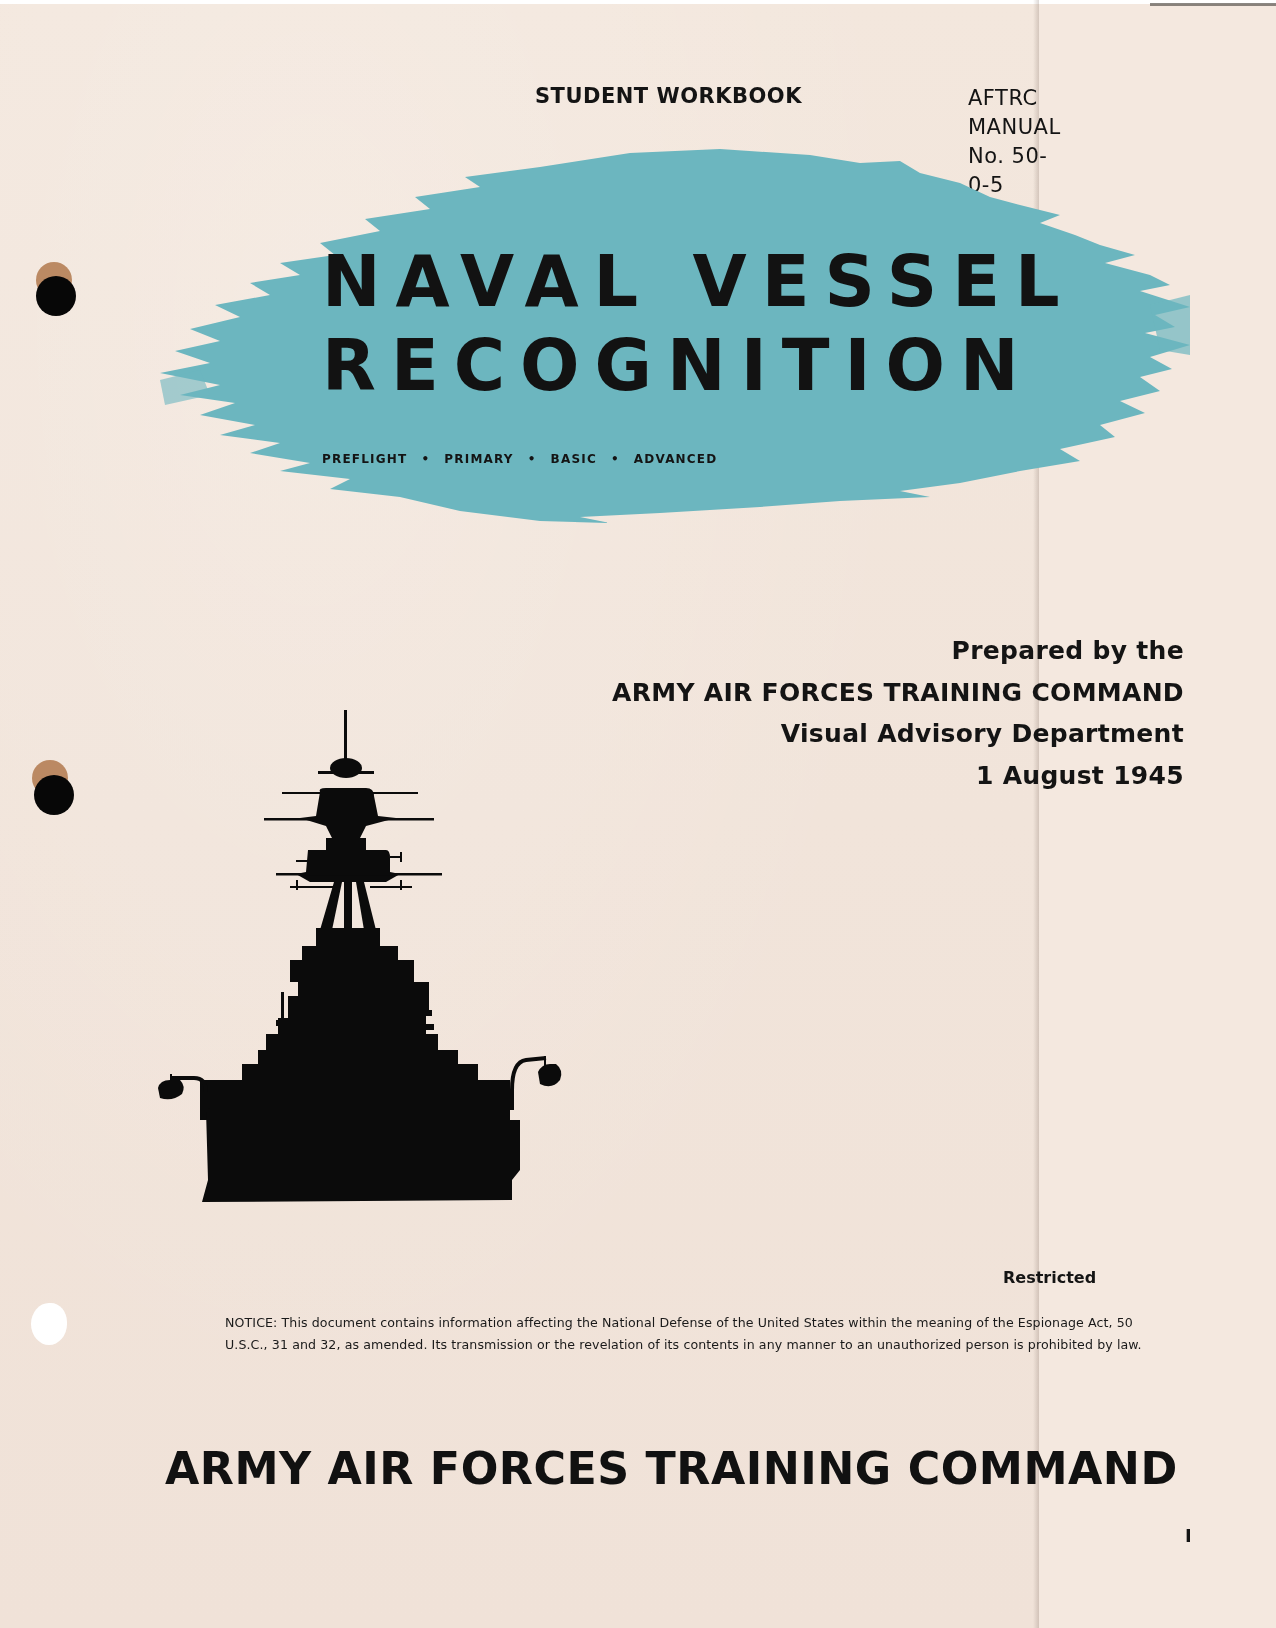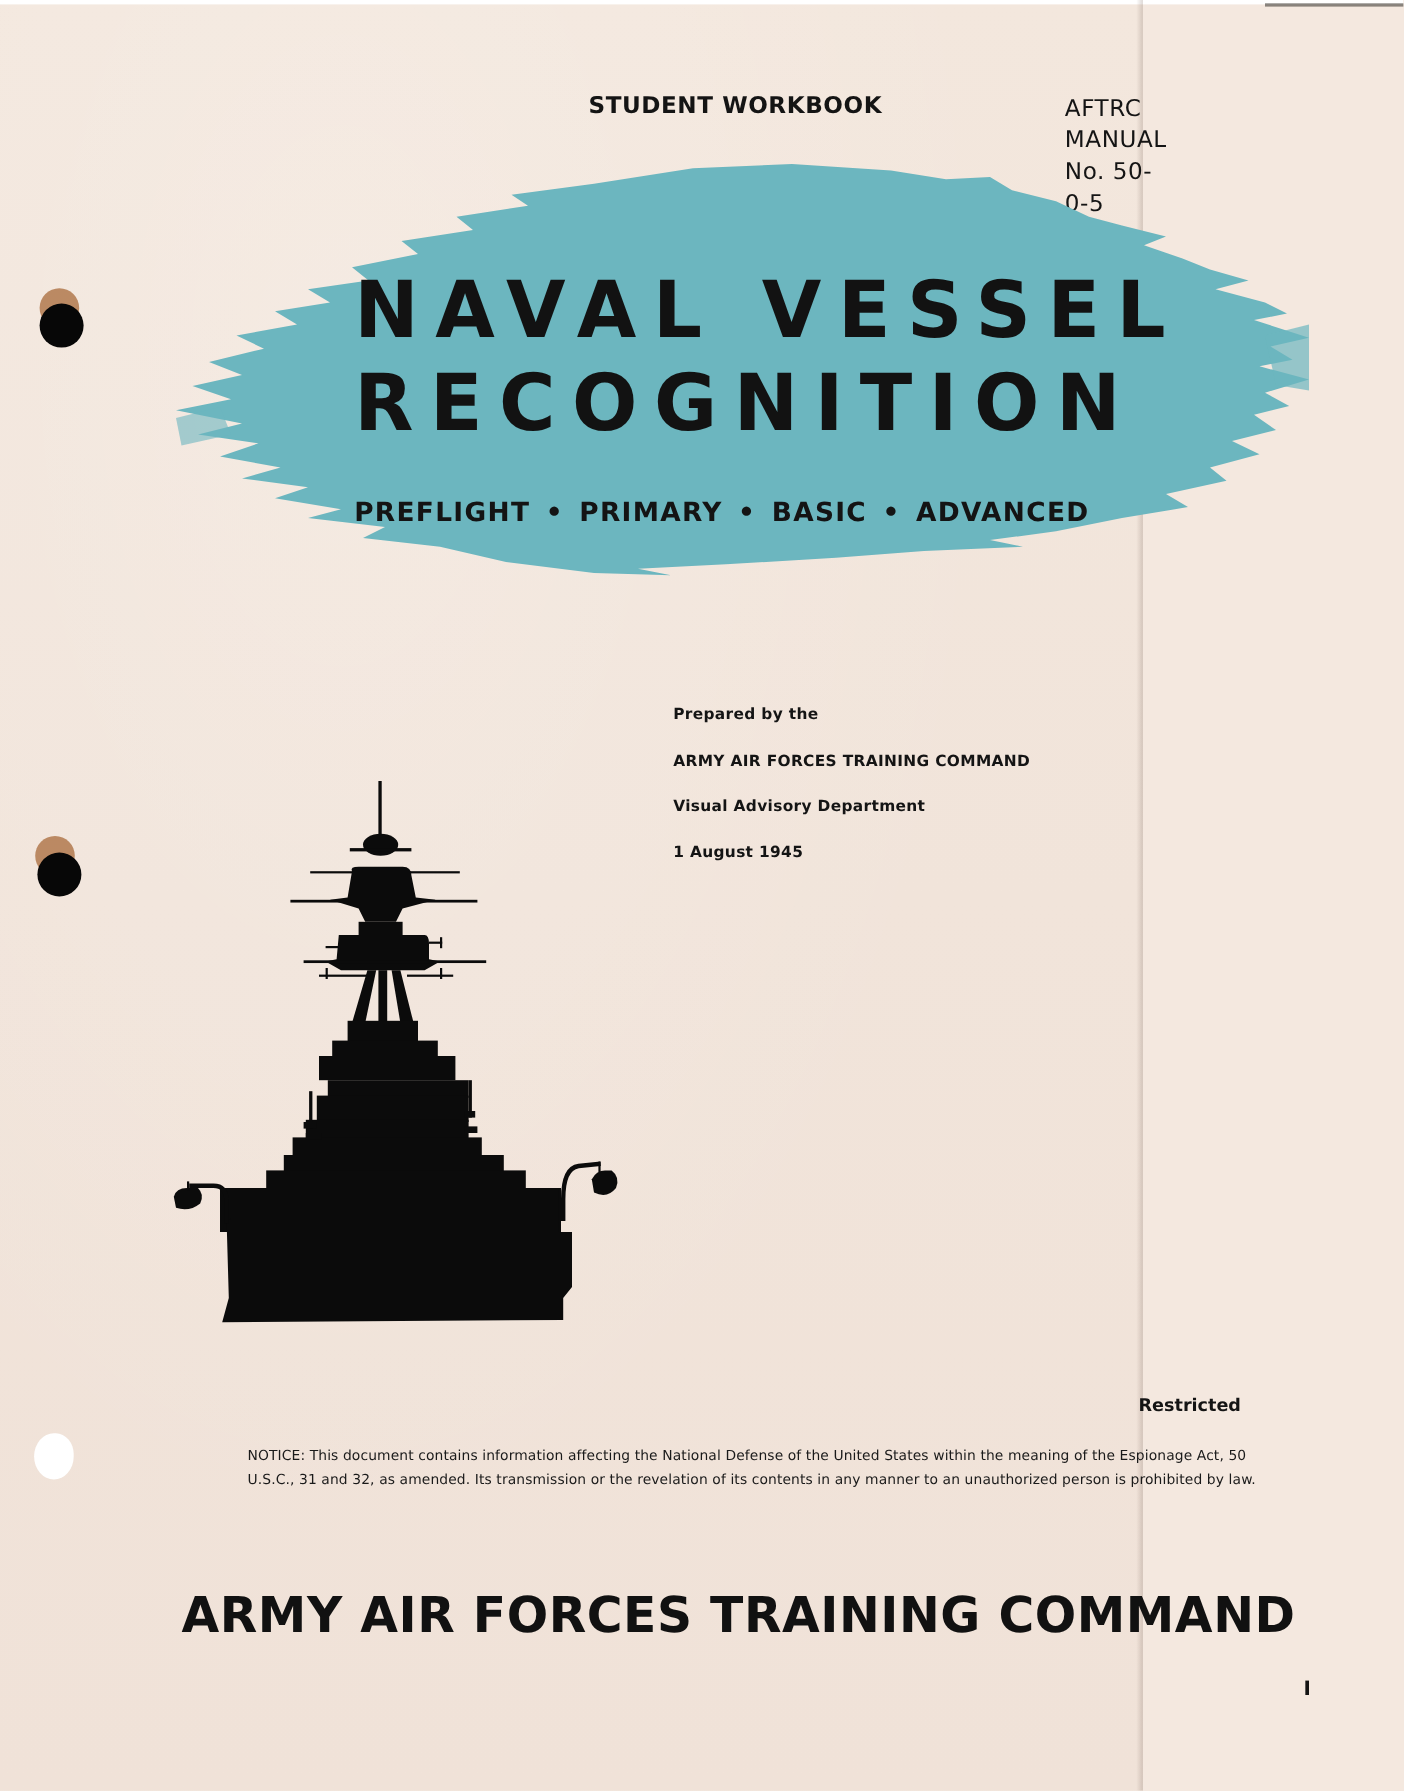"PREFLIGHT • PRIMARY • BASIC" .subtitle { font-size: 24px -> 12px }
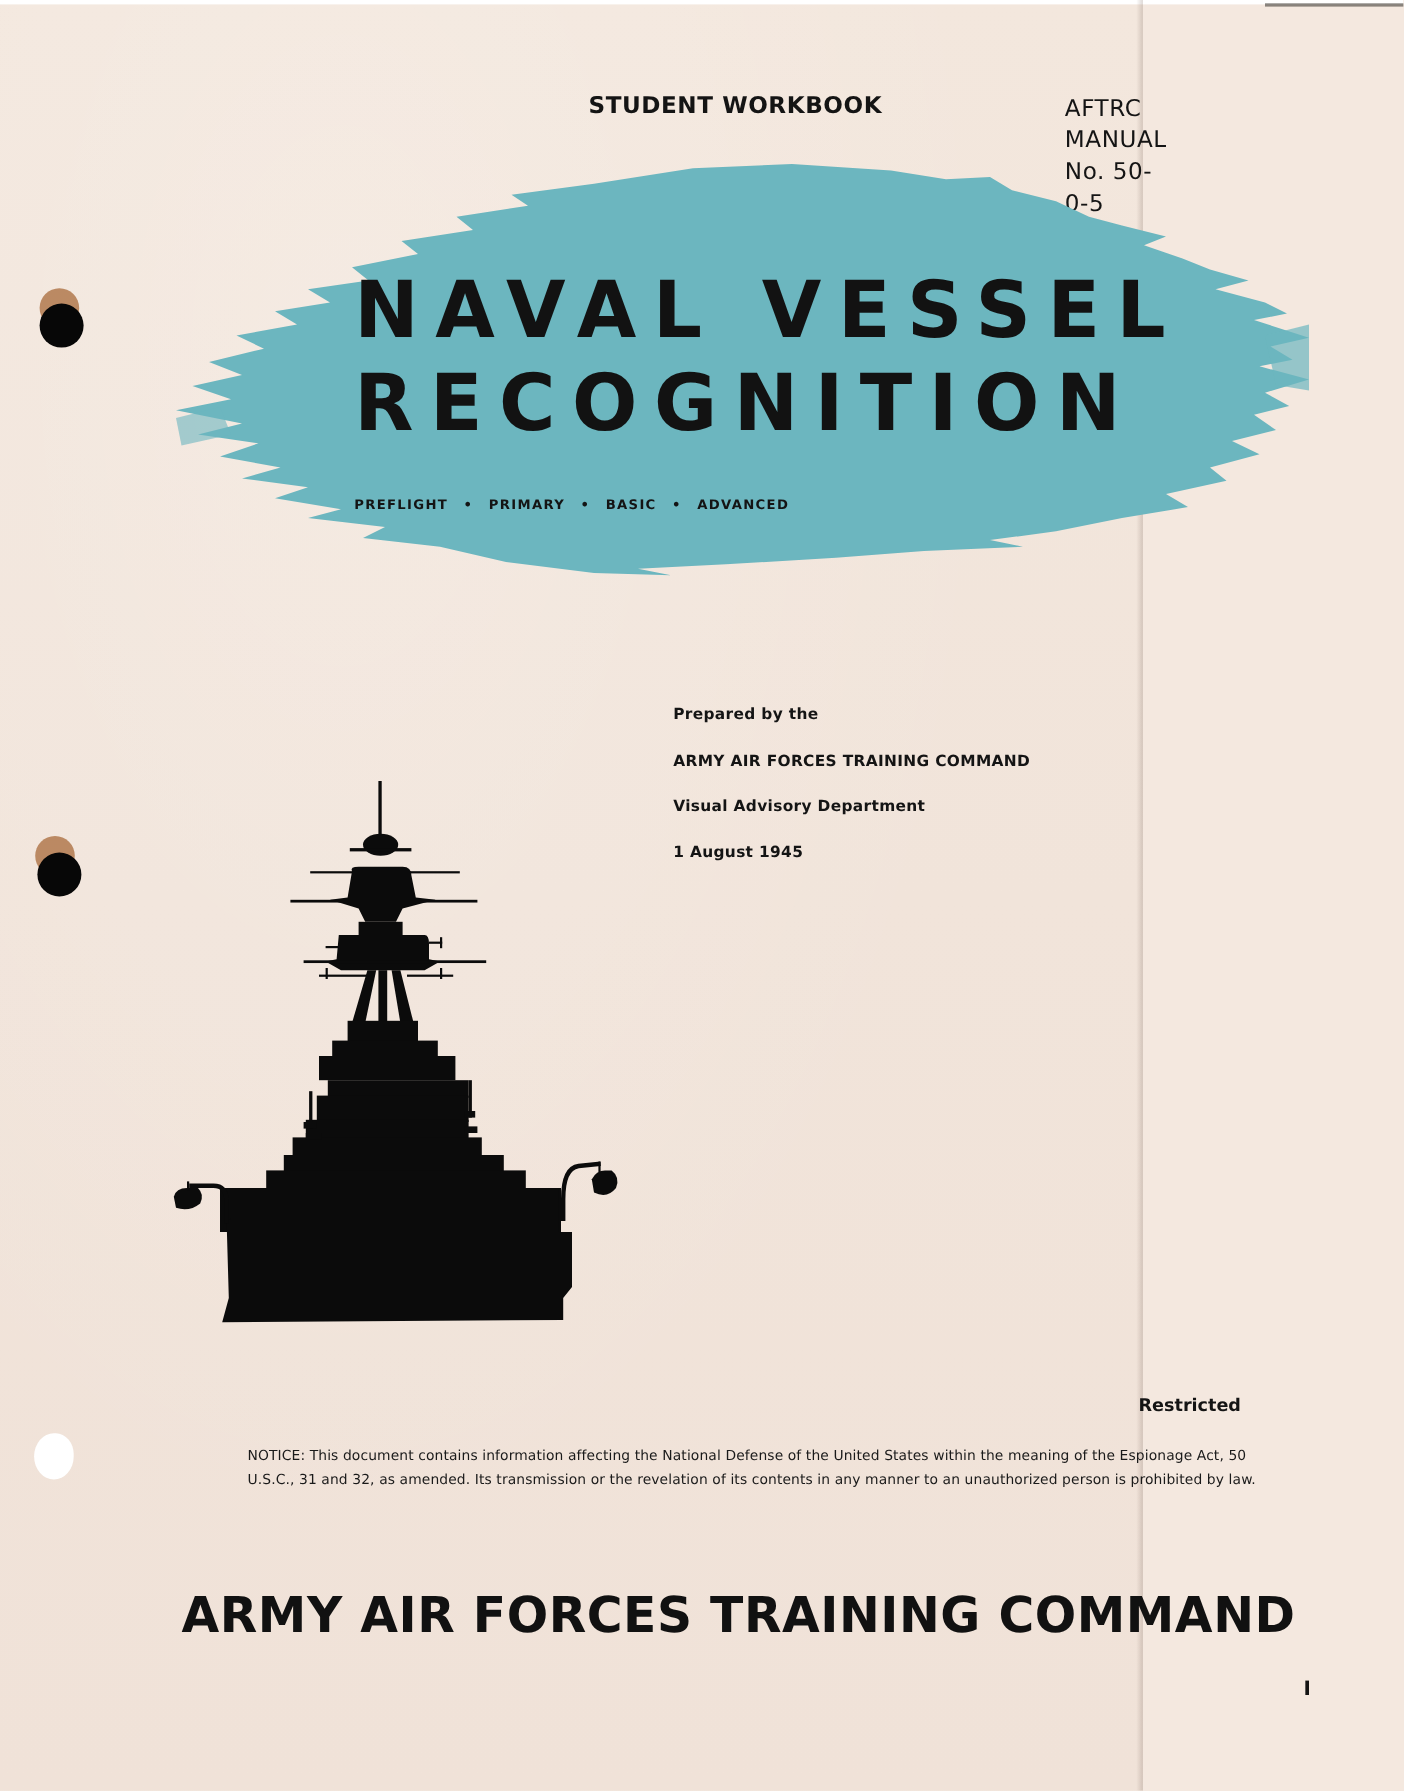"Prepared by the" .credit-line { font-size: 14px -> 25px; text-align: none -> right }
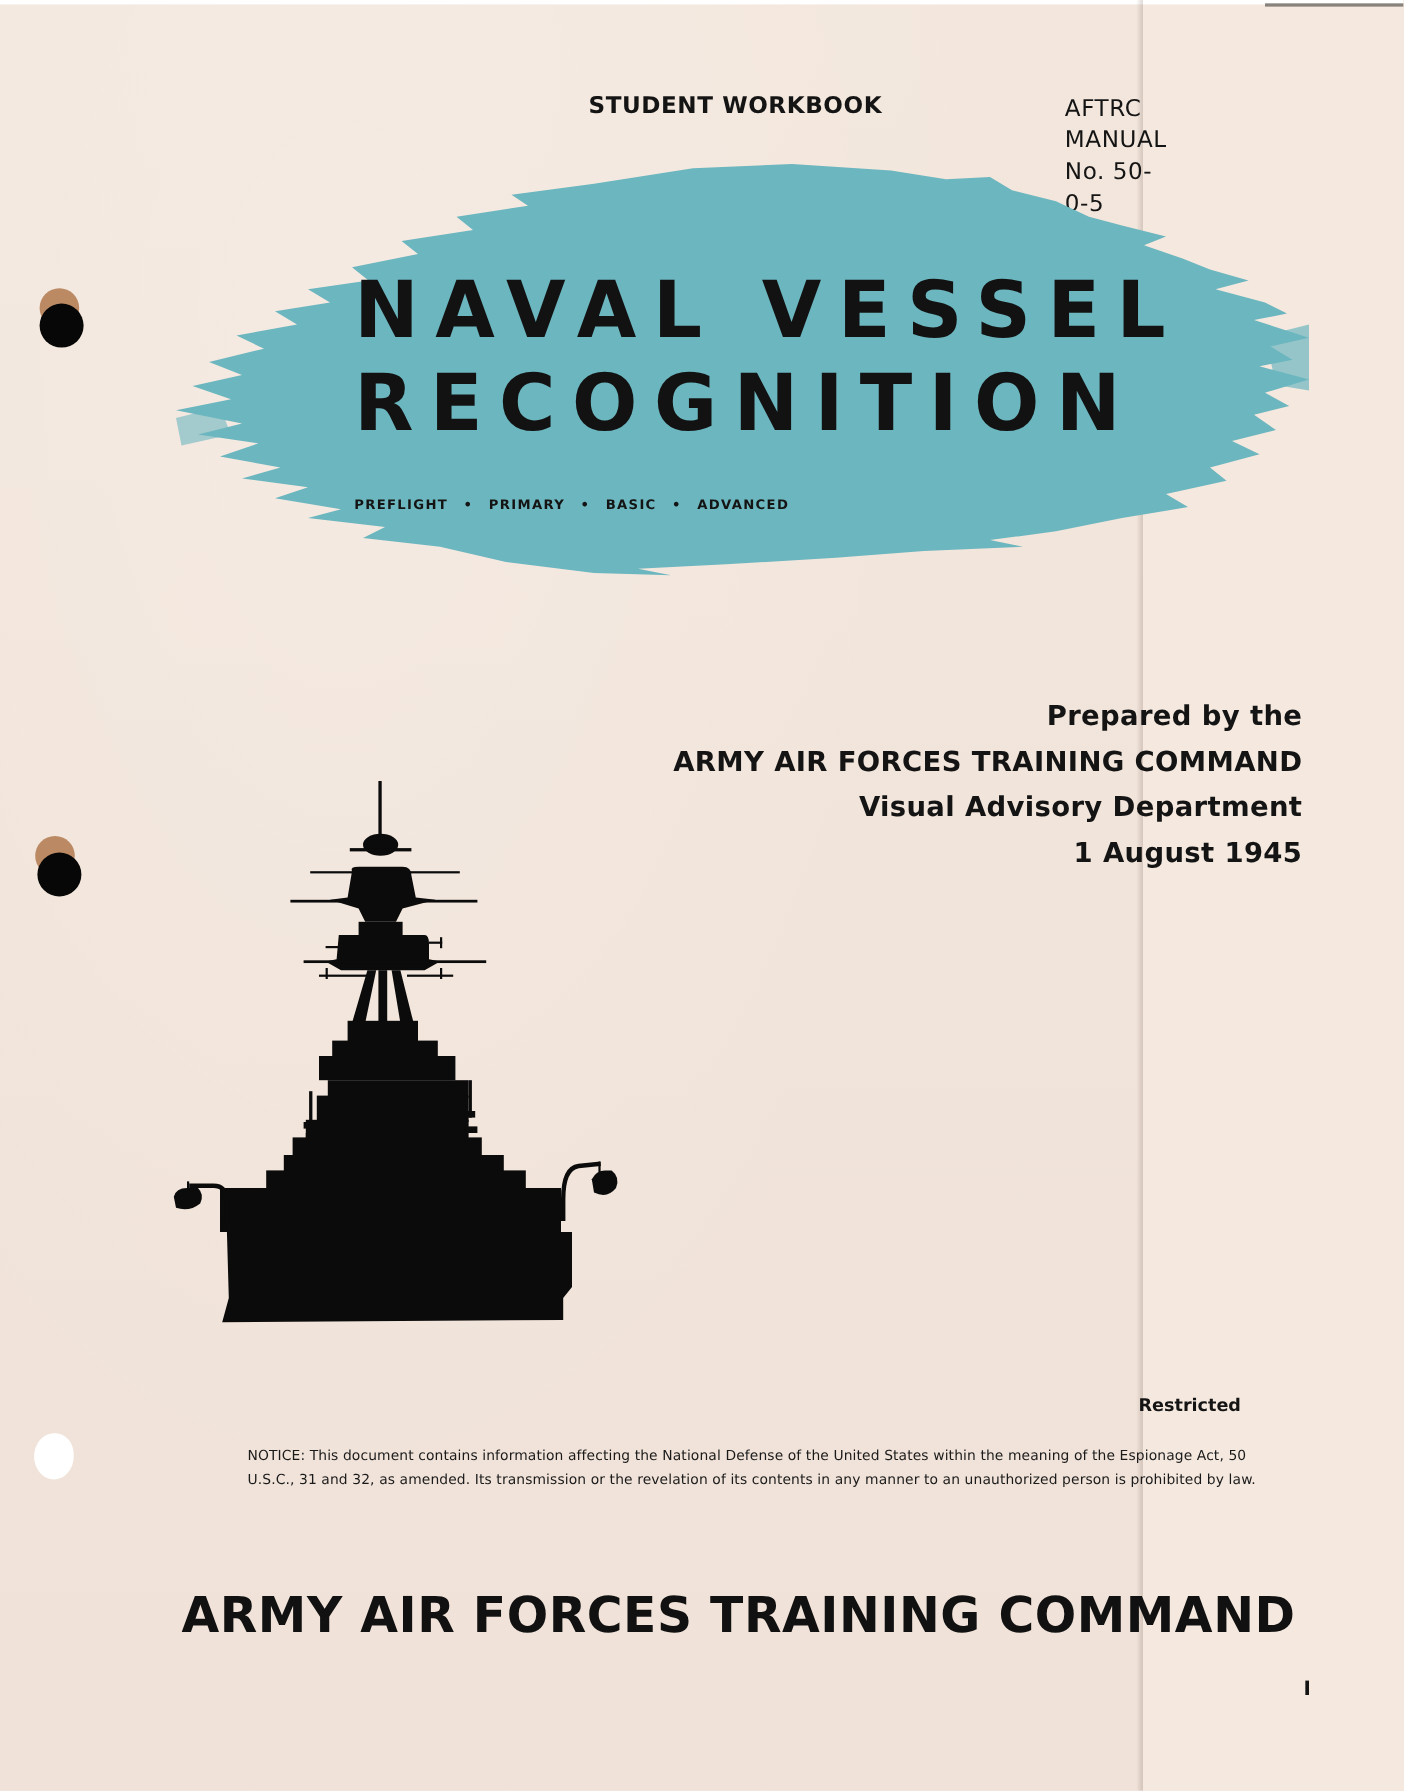"Restricted" .restricted { margin-left: 32px -> none }
